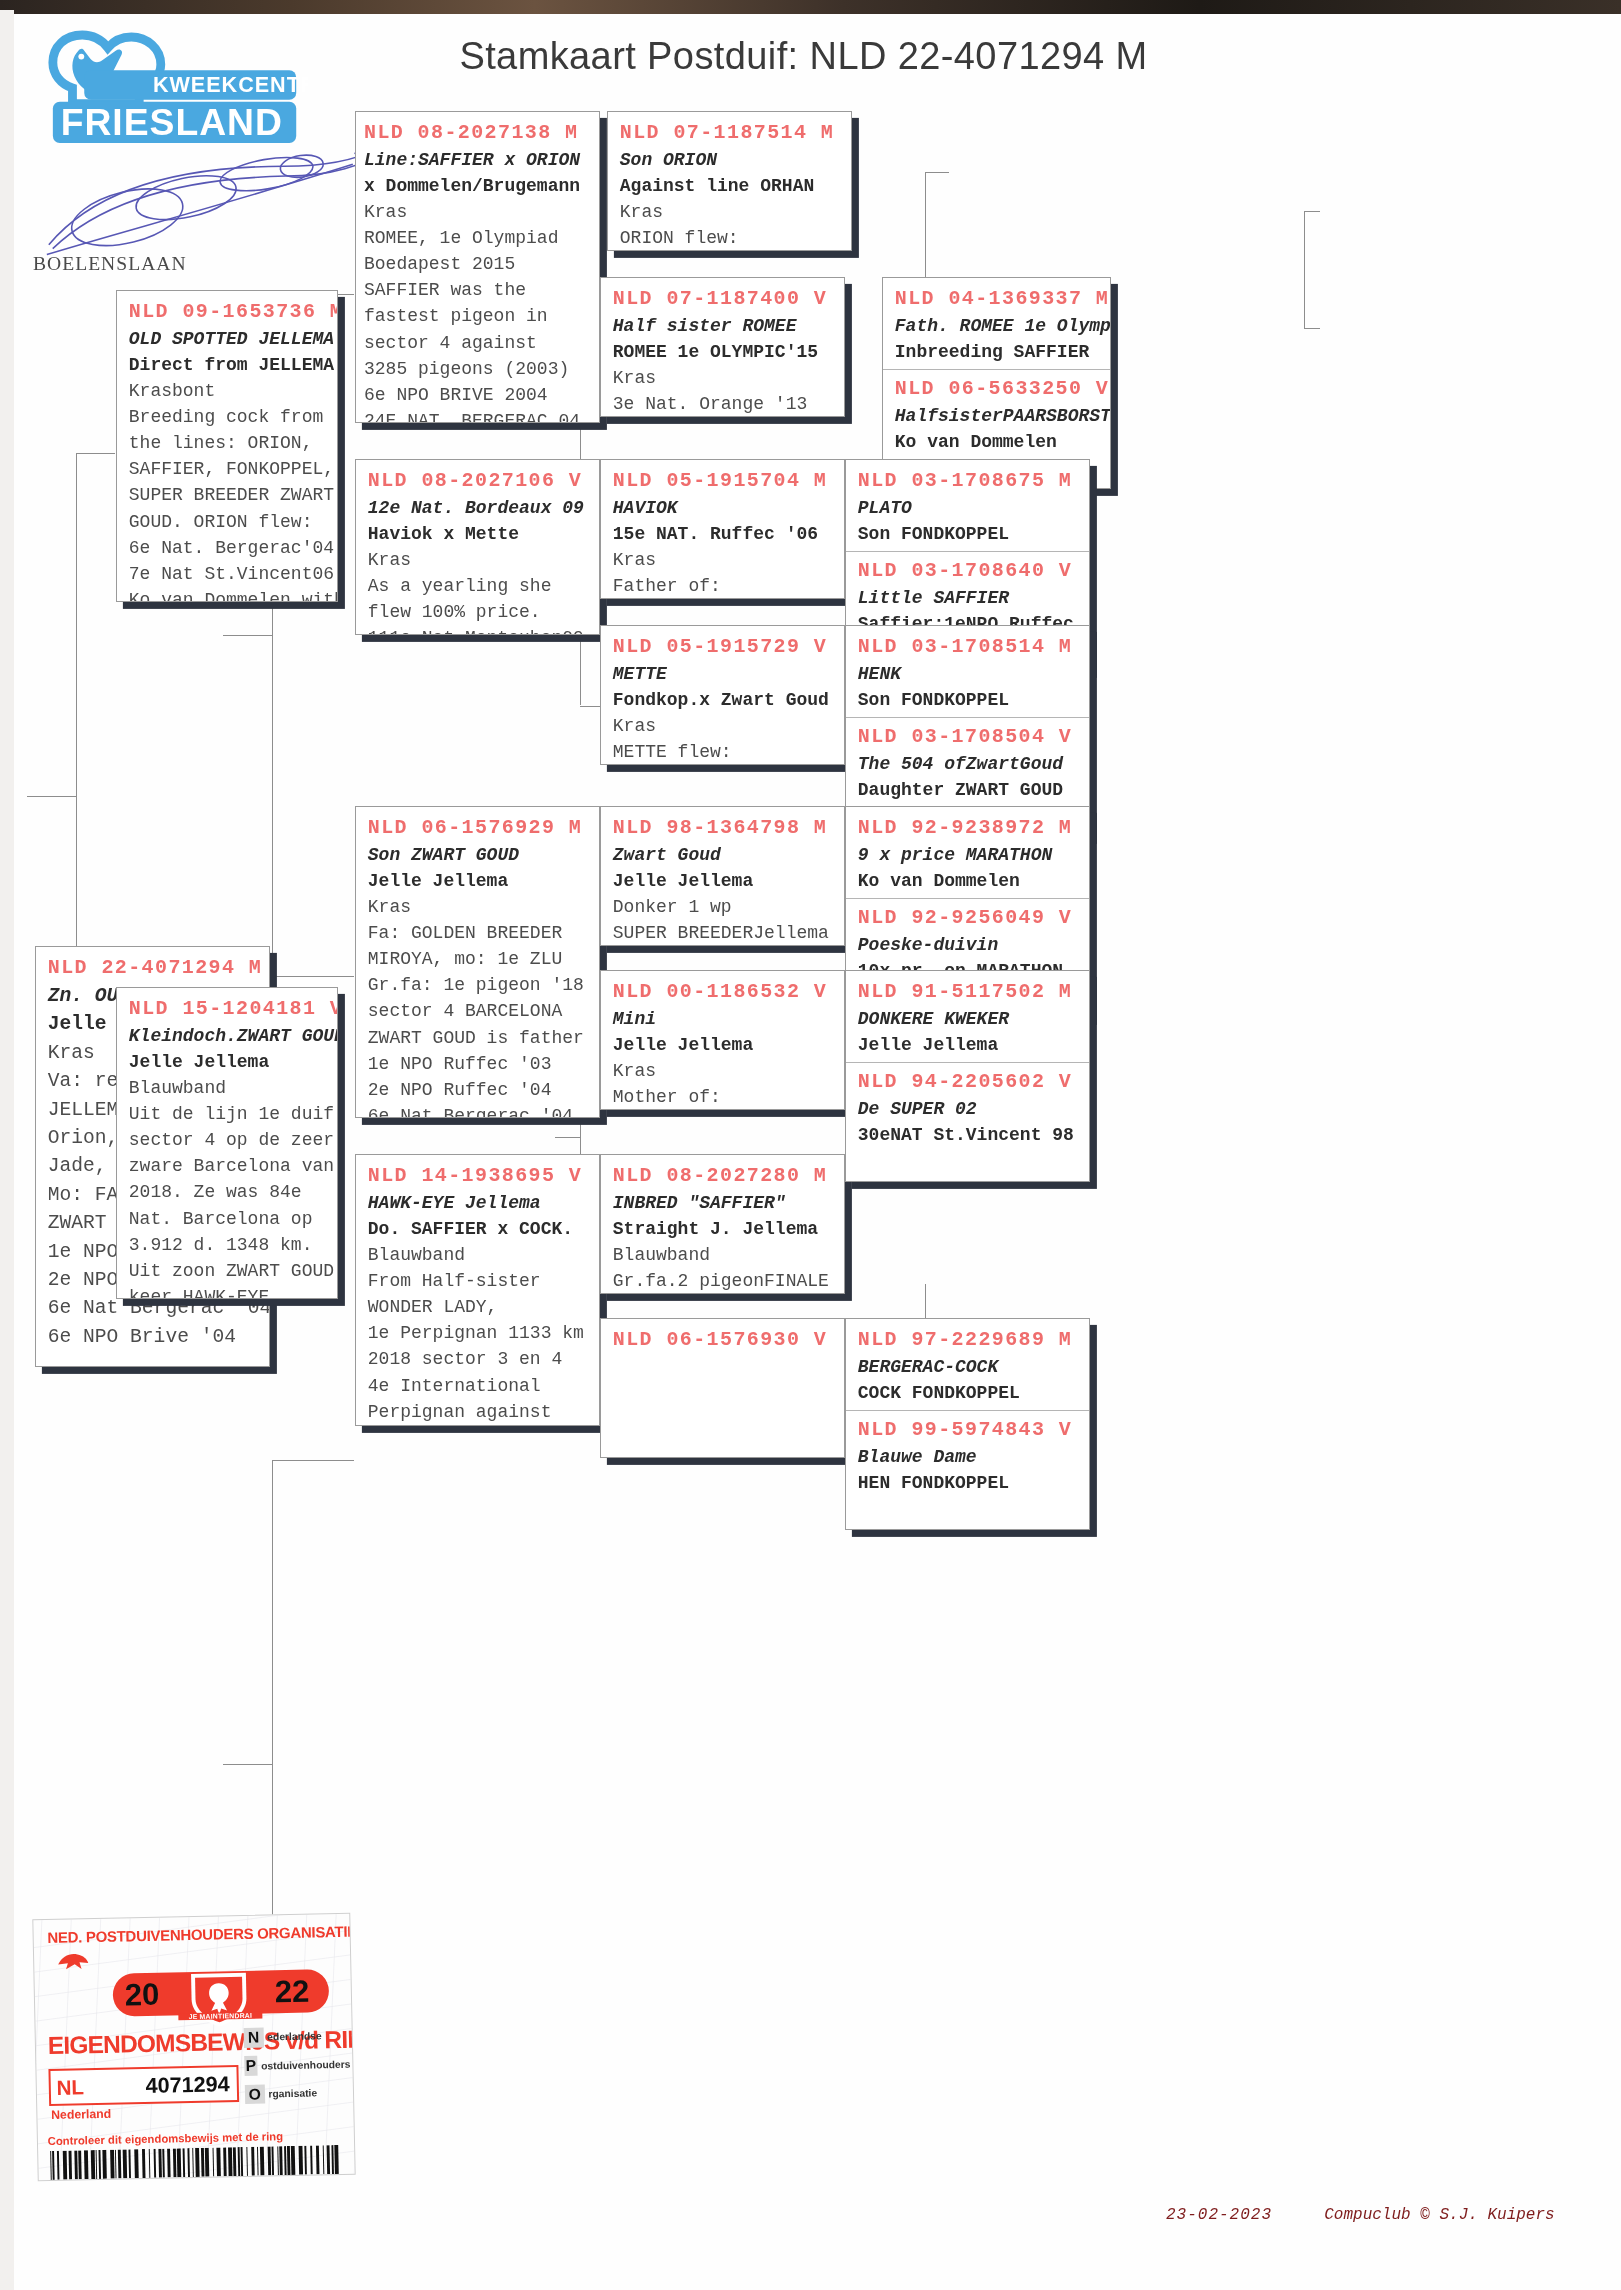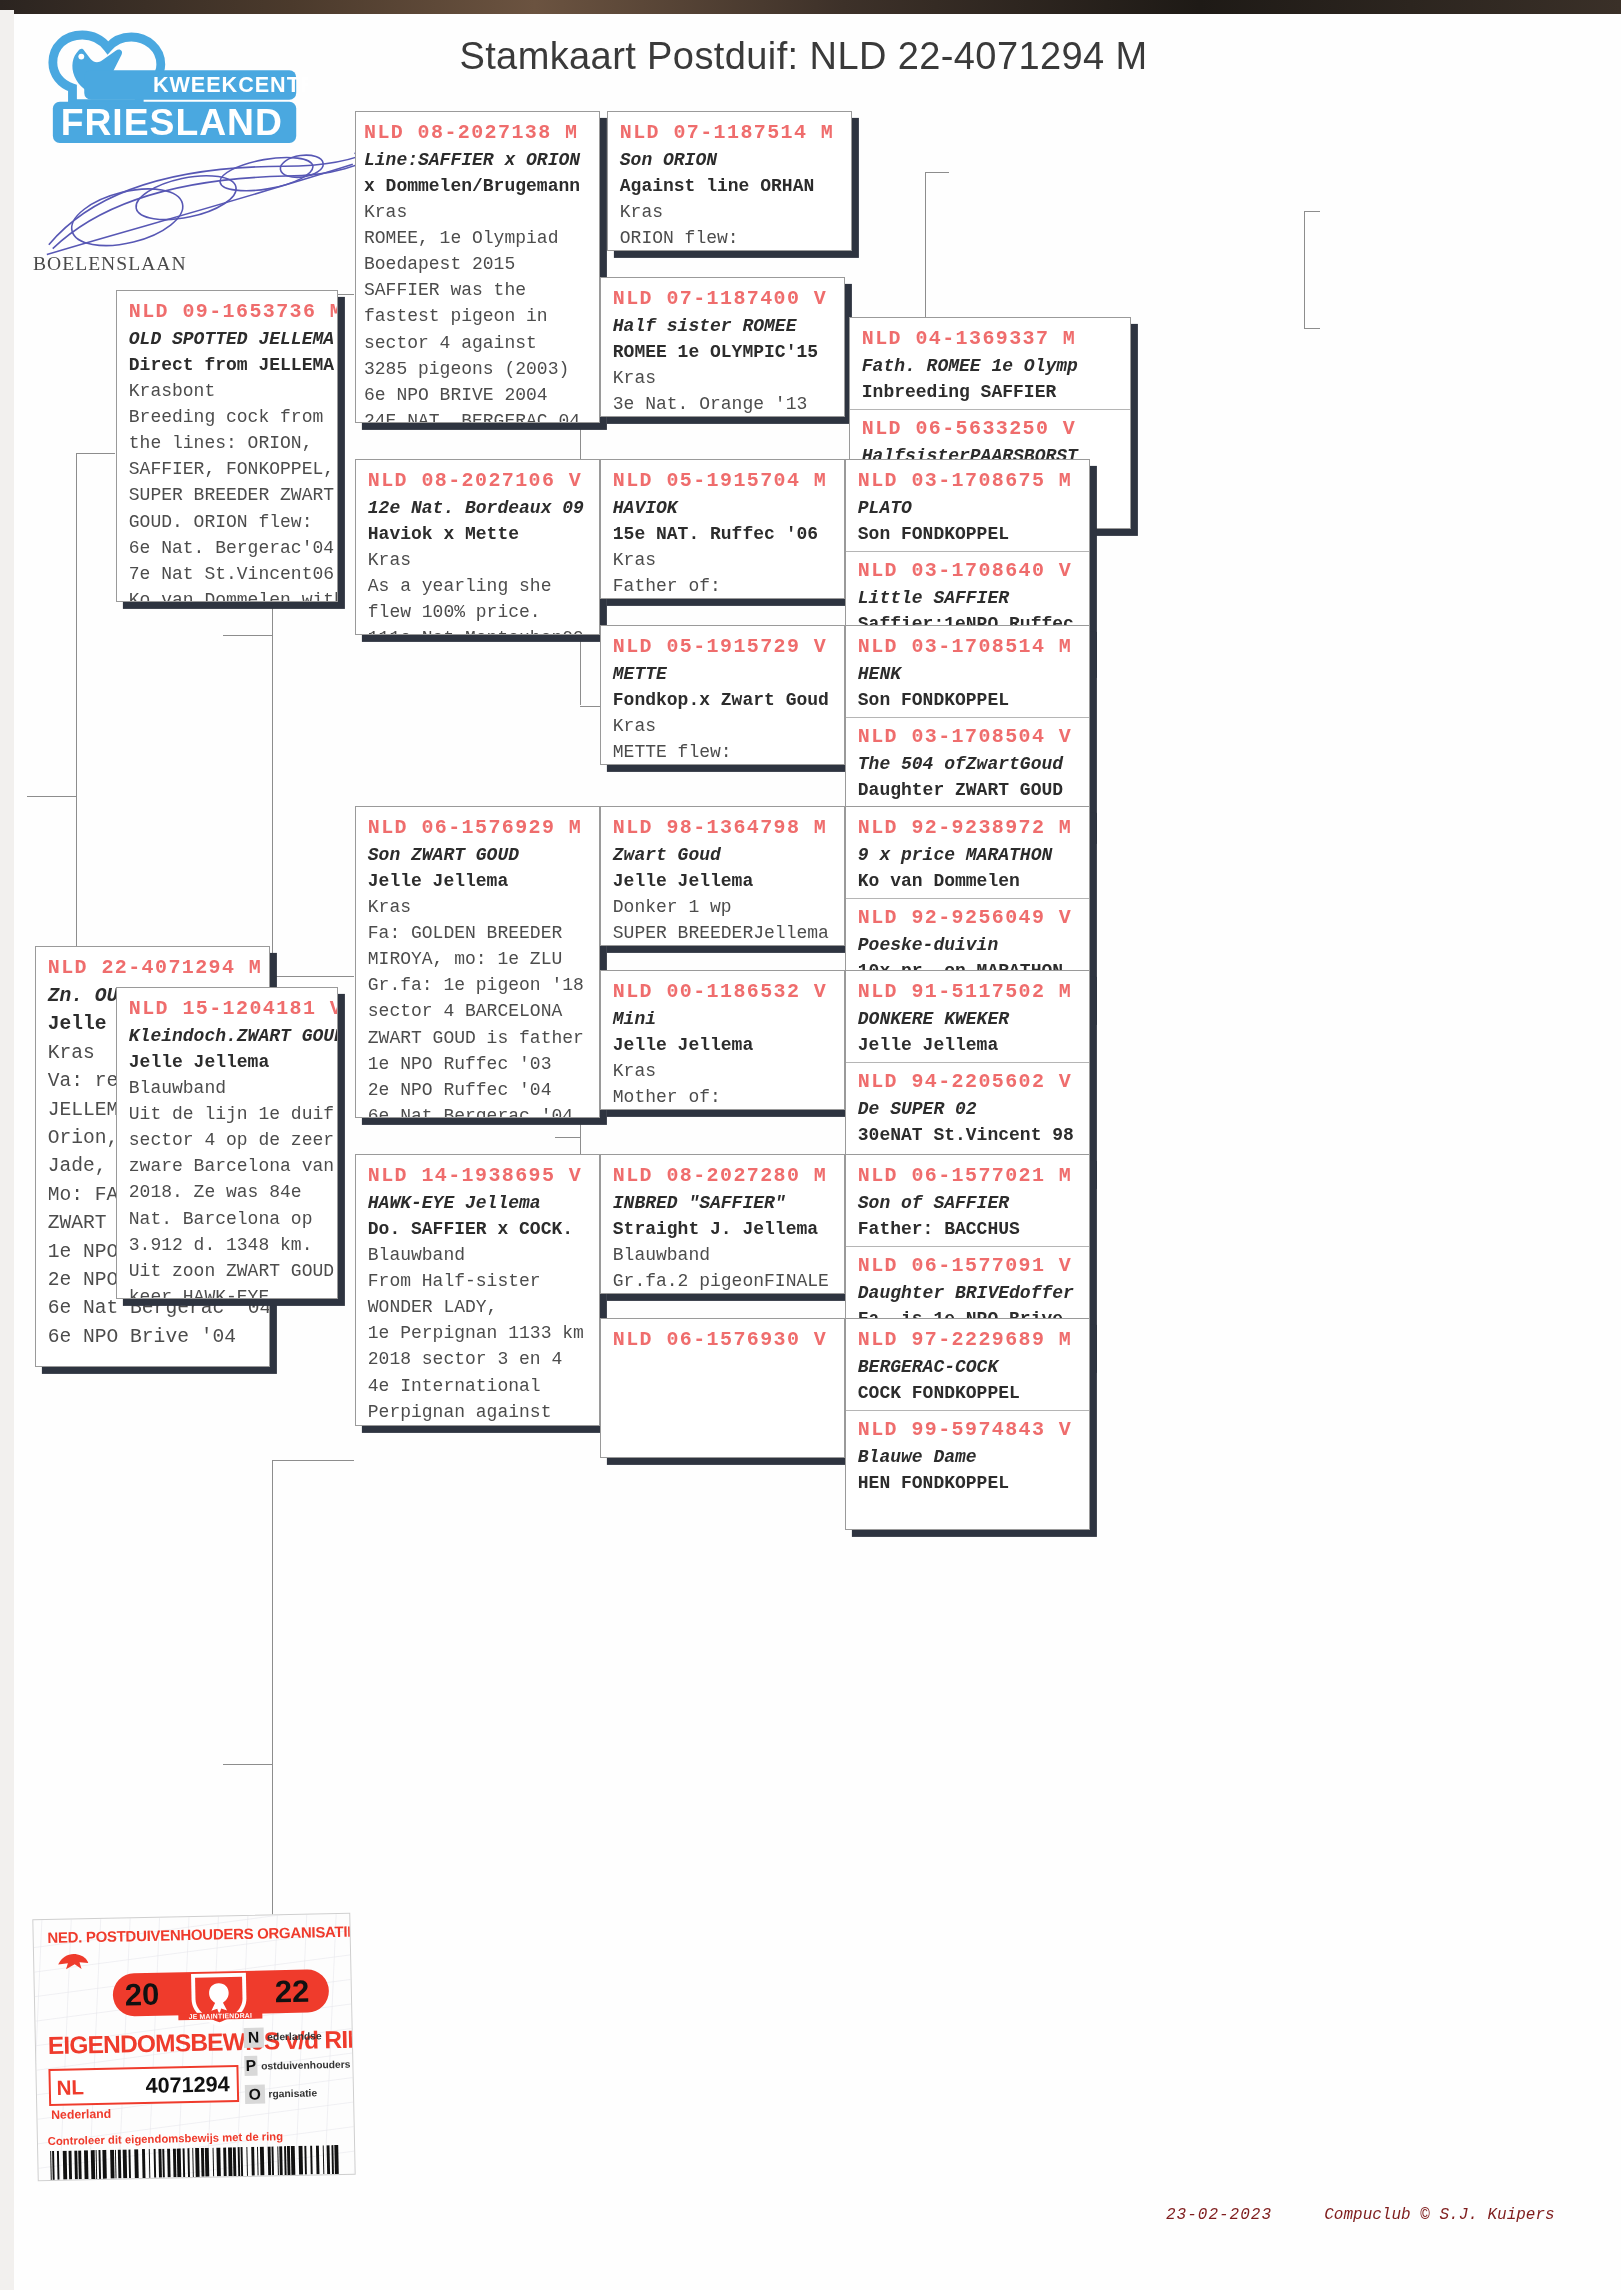"NLD 04-1369337 M" div.box { left: 849px -> 882px; margin-top: 40px -> none; width: 282px -> 229px }
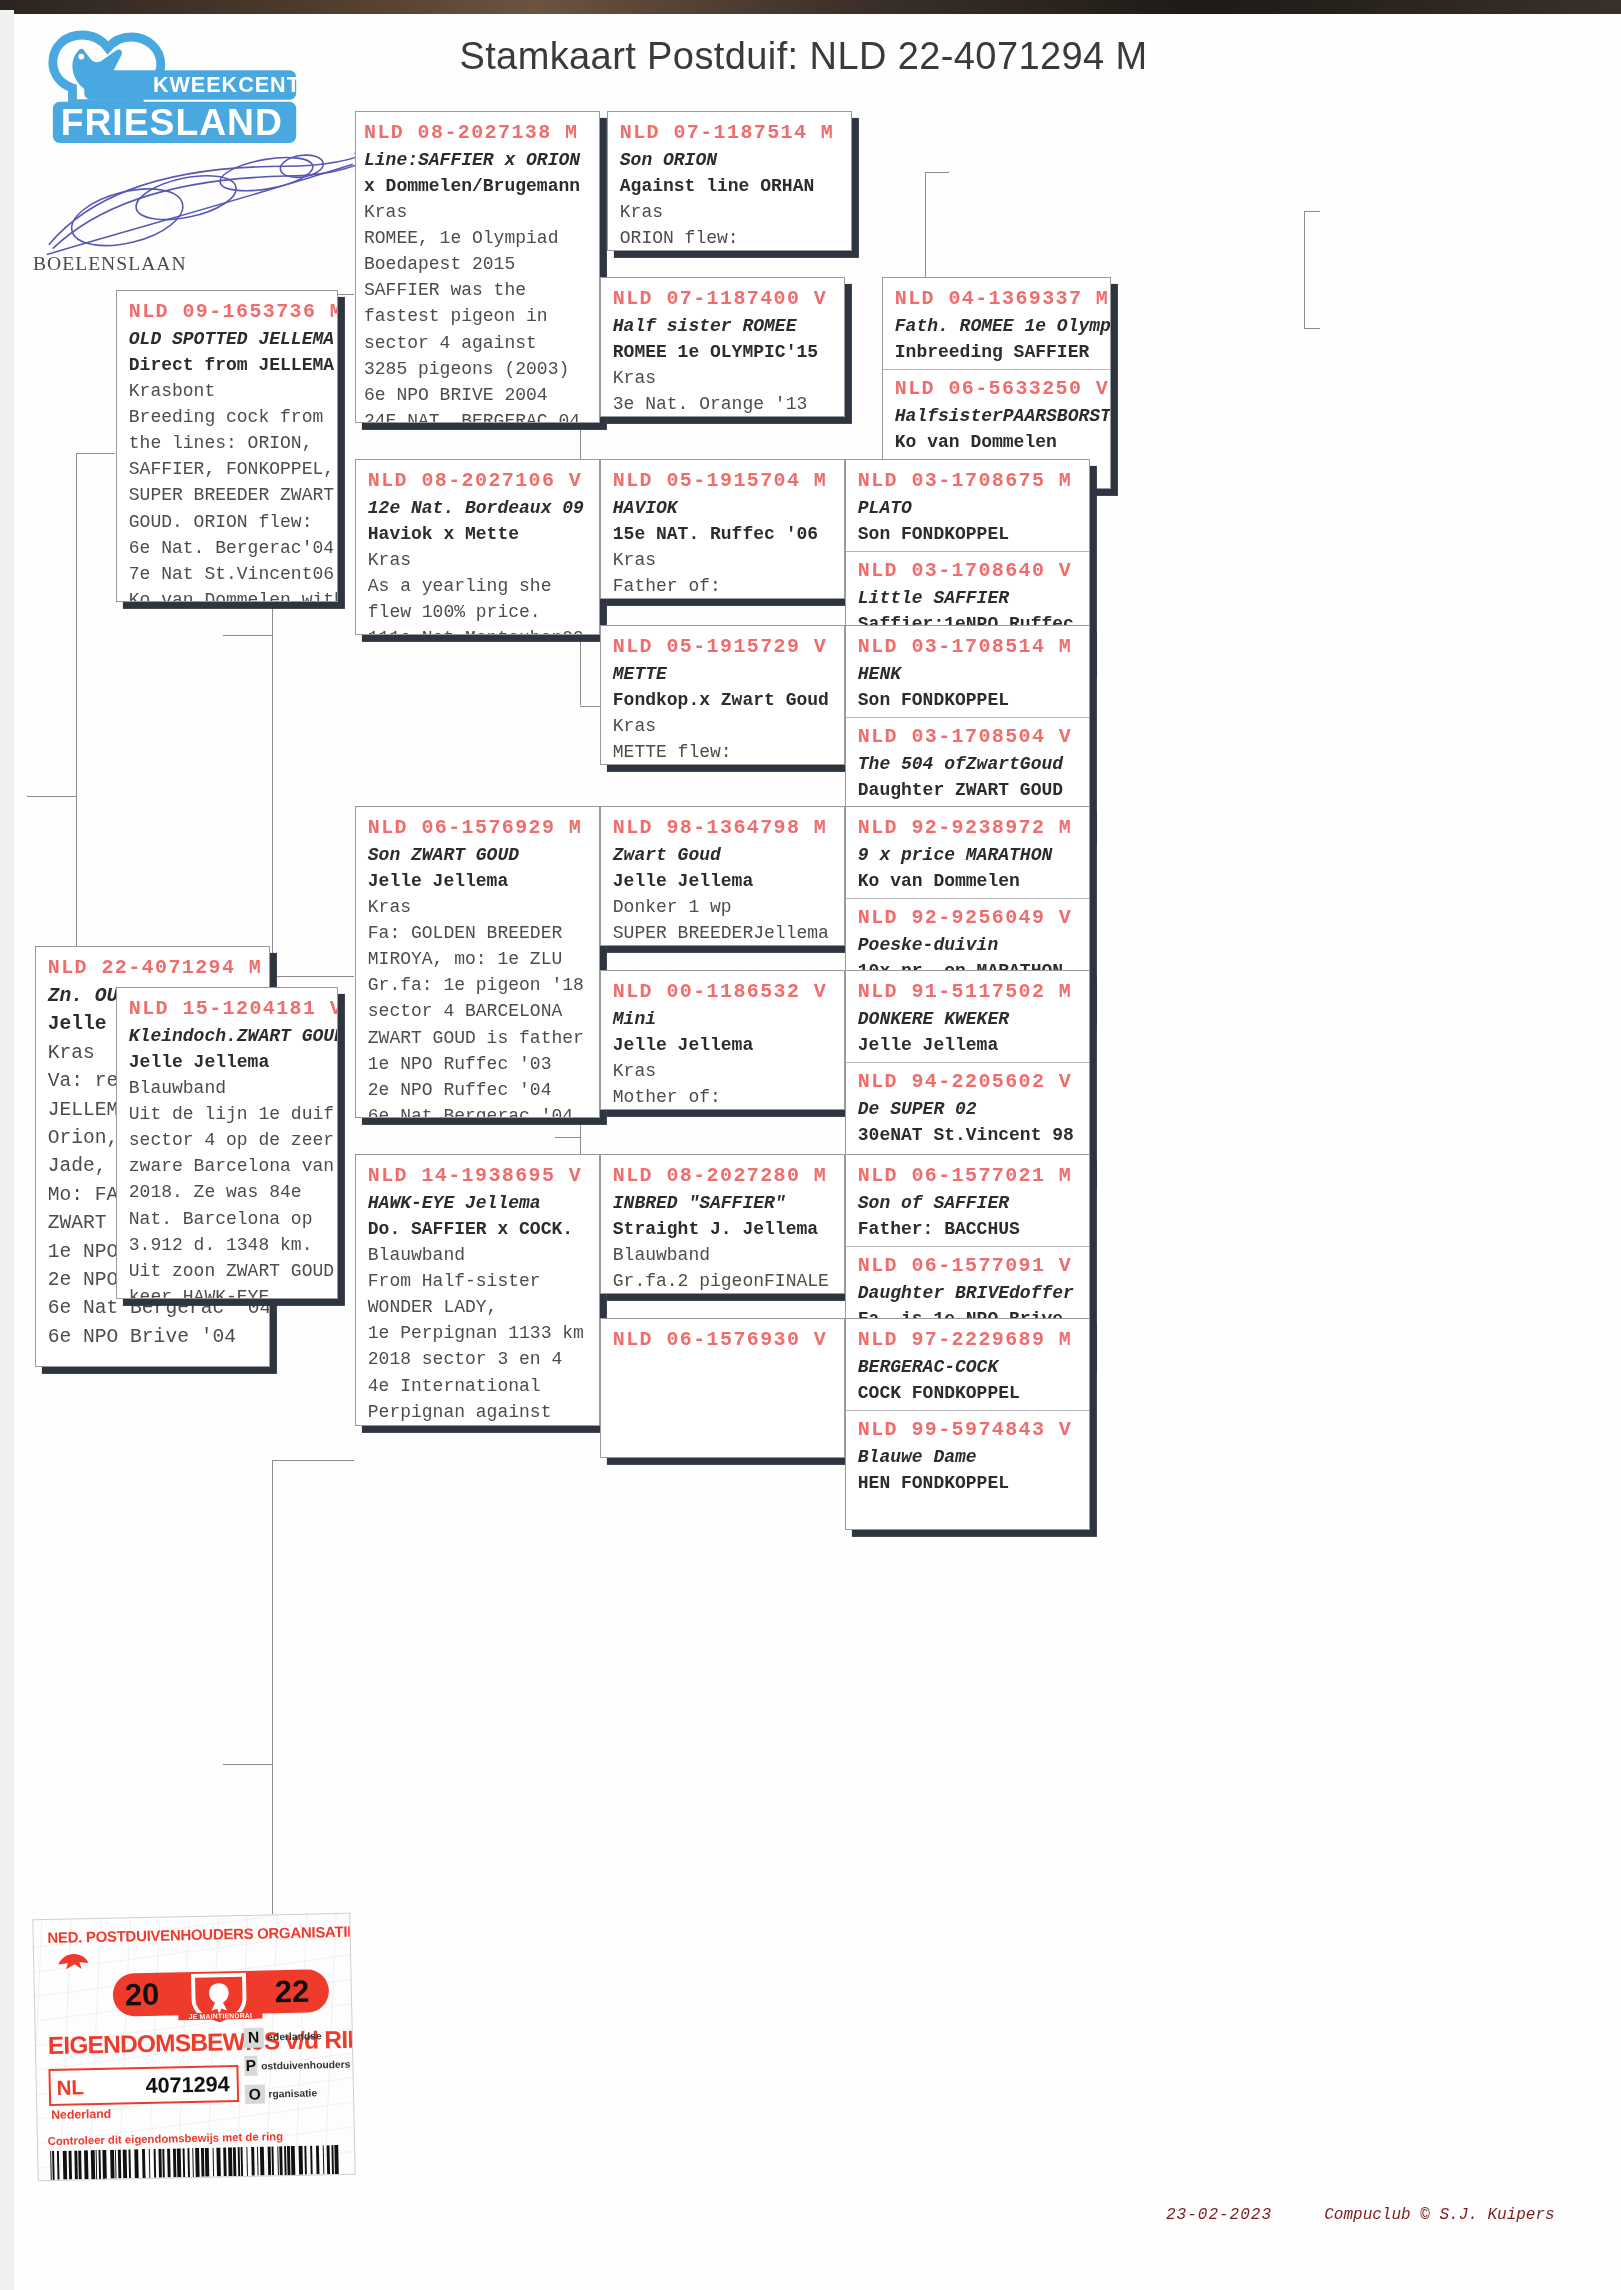"NLD 06-1577021 M" div.box { html: <div> <div>NLD 06-1577021 M</div> <div> <div>Son of SAFFIER</div> <div>Father: BACCHUS</div> </div> <div></div> <div>NLD 06-1577091 V</div> <div> <div>Daughter BRIVEdoffer</div> <div>Fa. is 1e NPO Brive</div> </div> </div> -> none }
